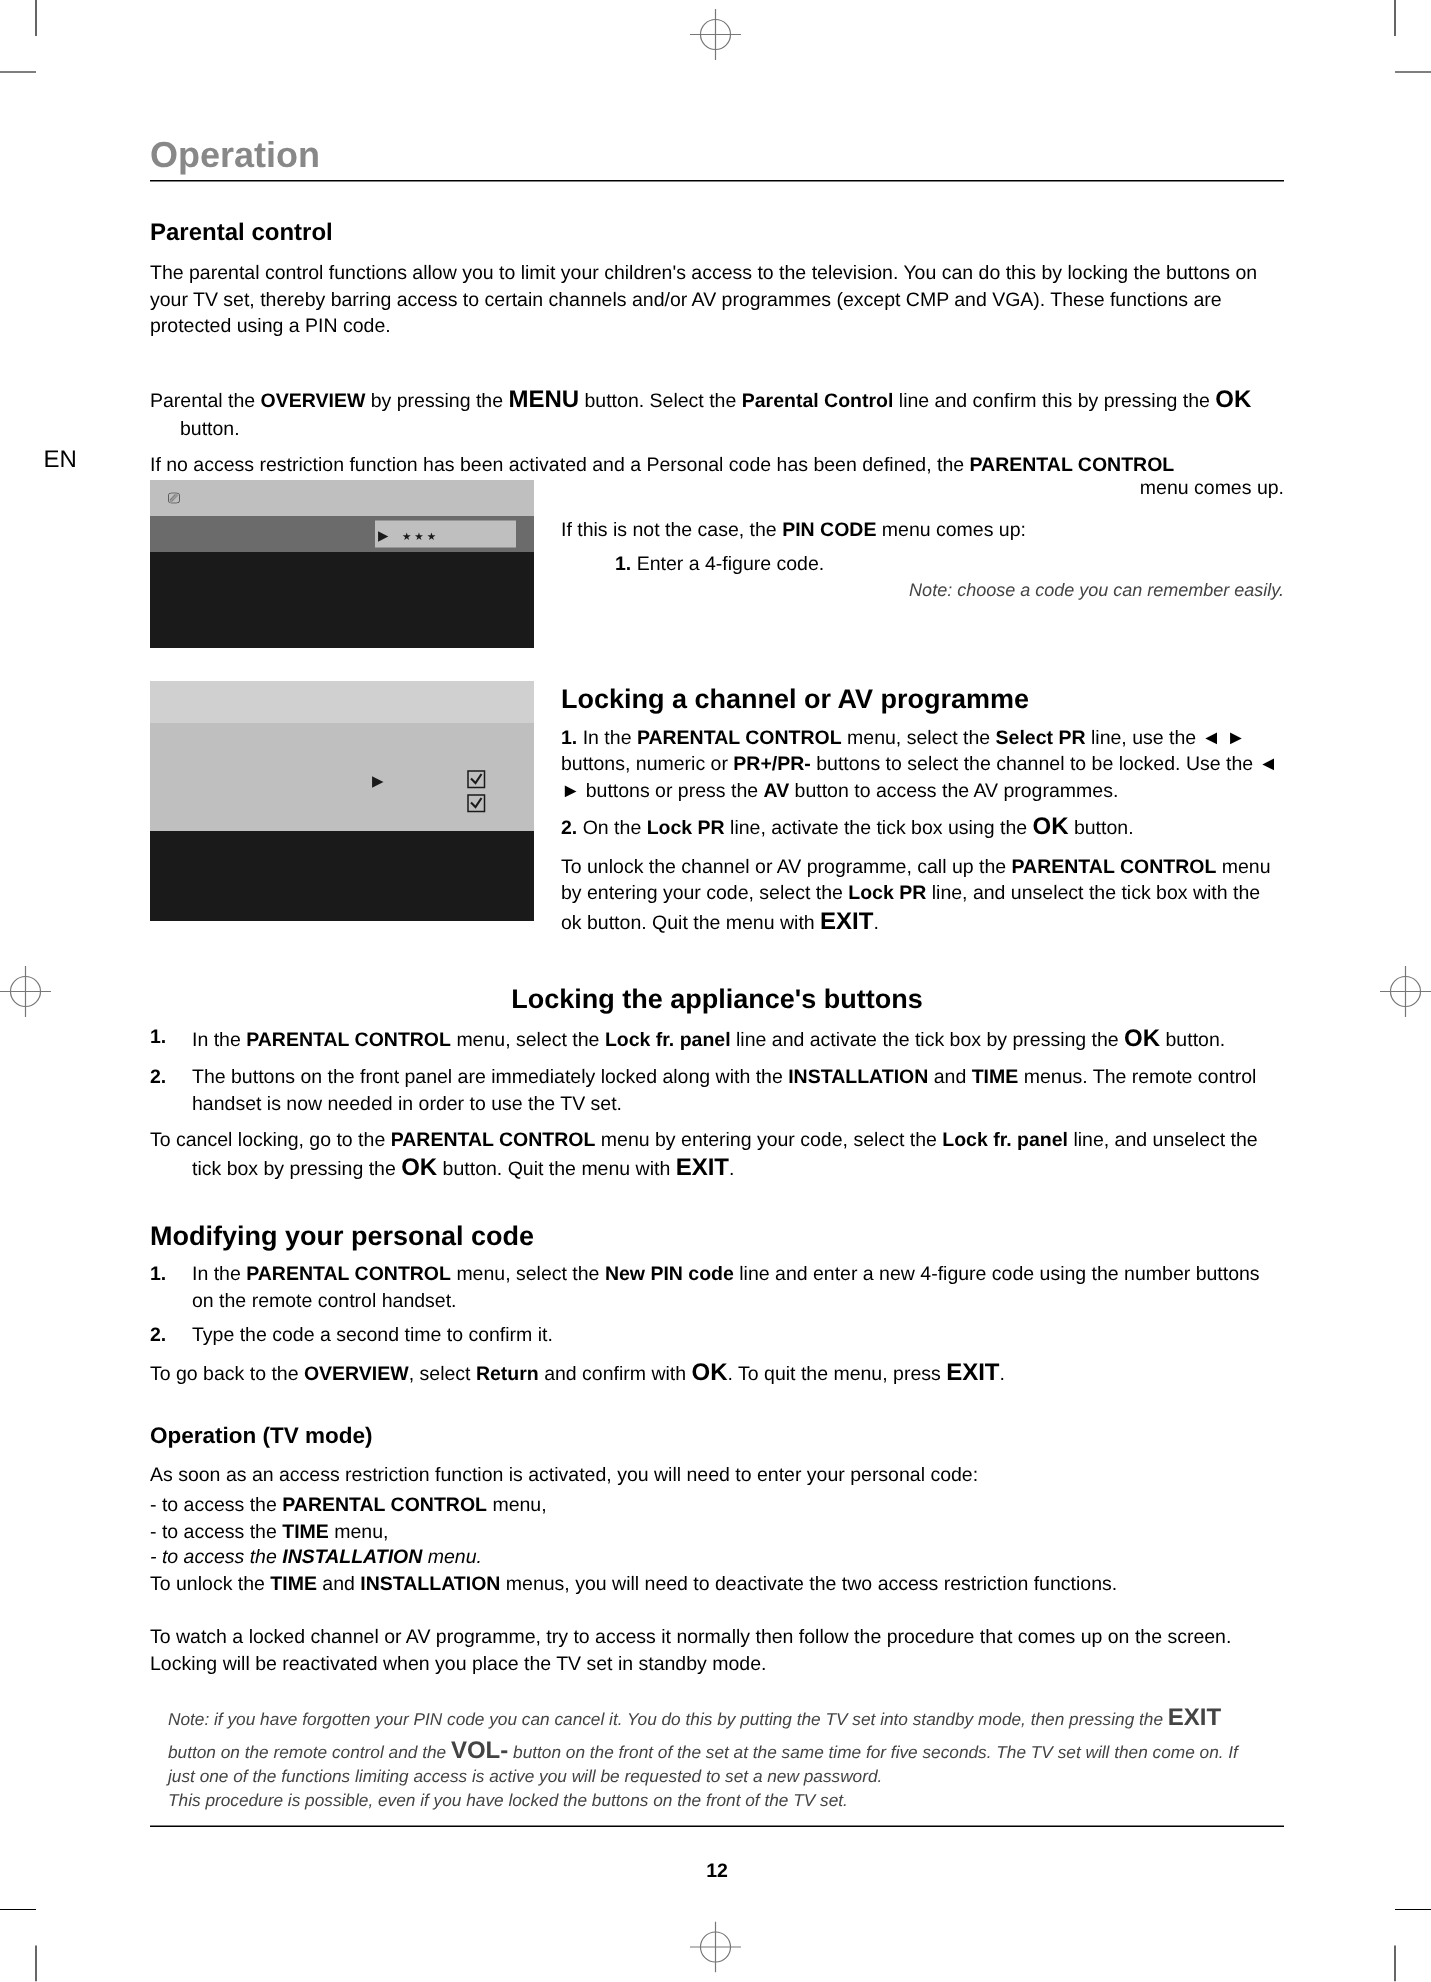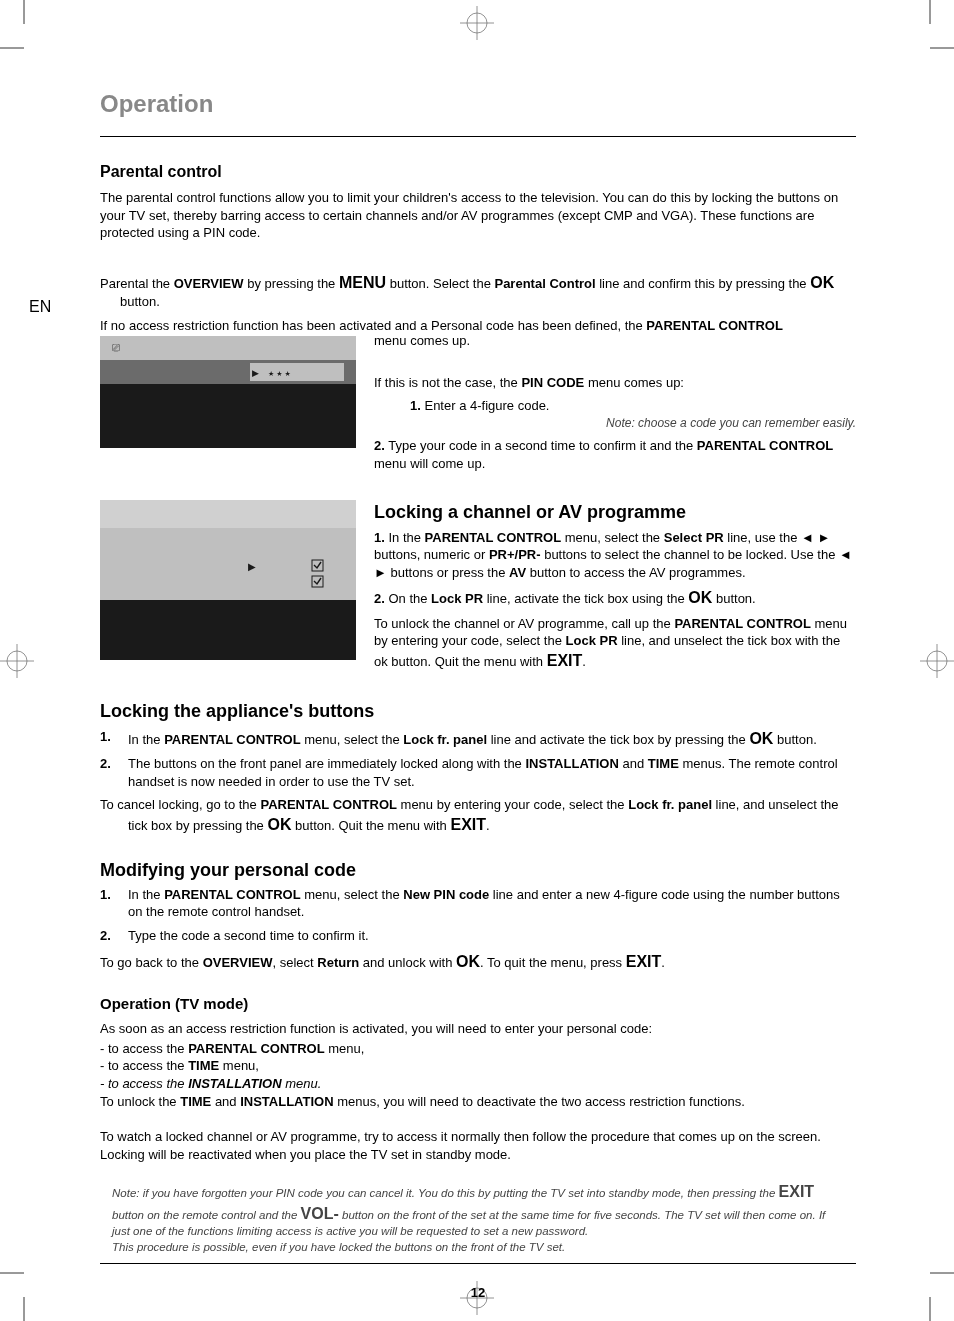"Operation" h1.main-title { padding-bottom: 16px -> 0 }
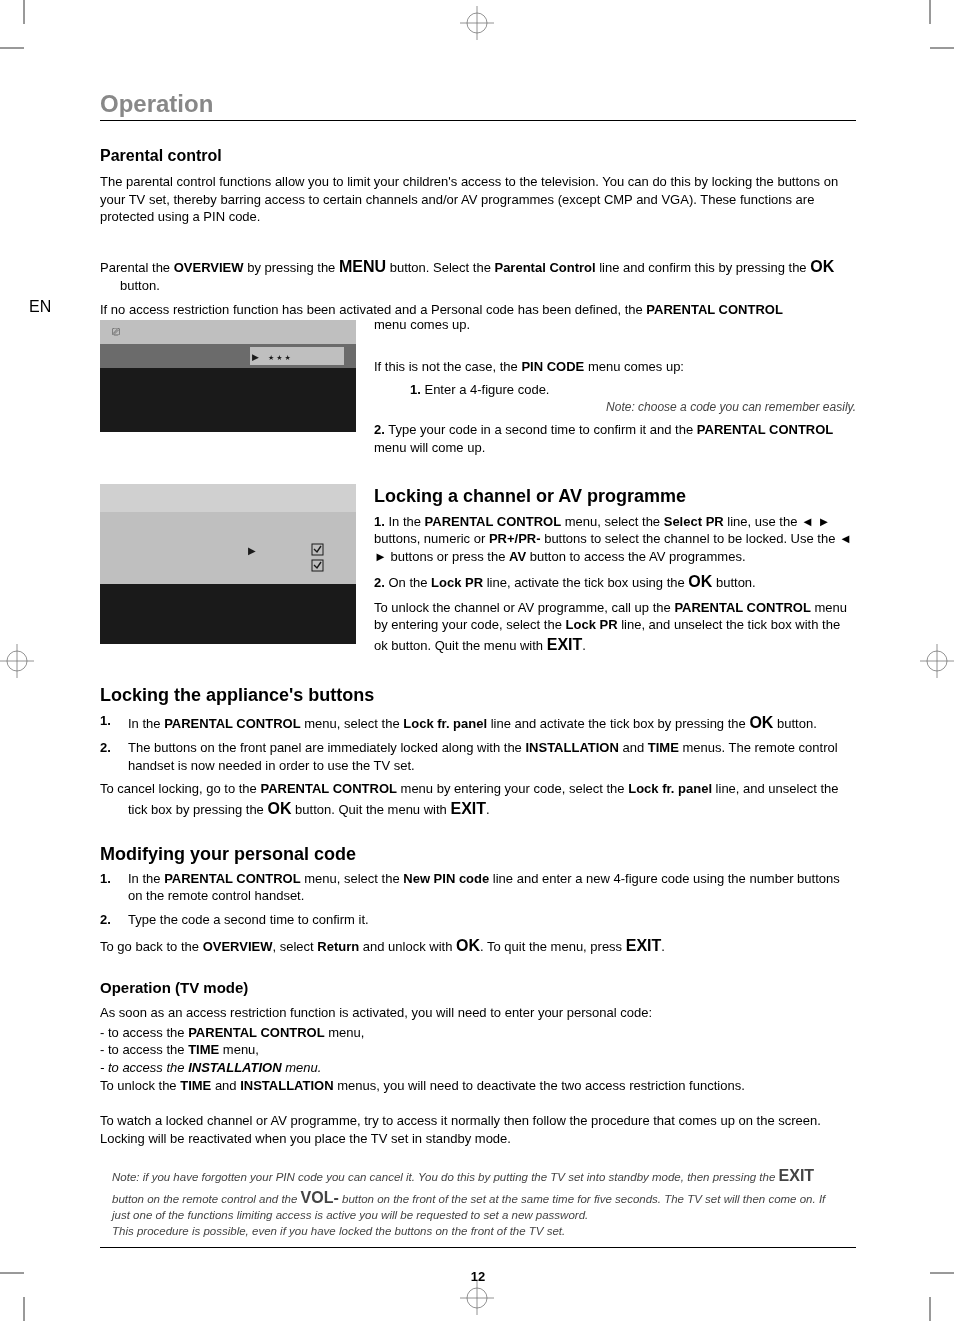"menu comes up." p { margin-bottom: 24px -> 10px; text-align: none -> right }
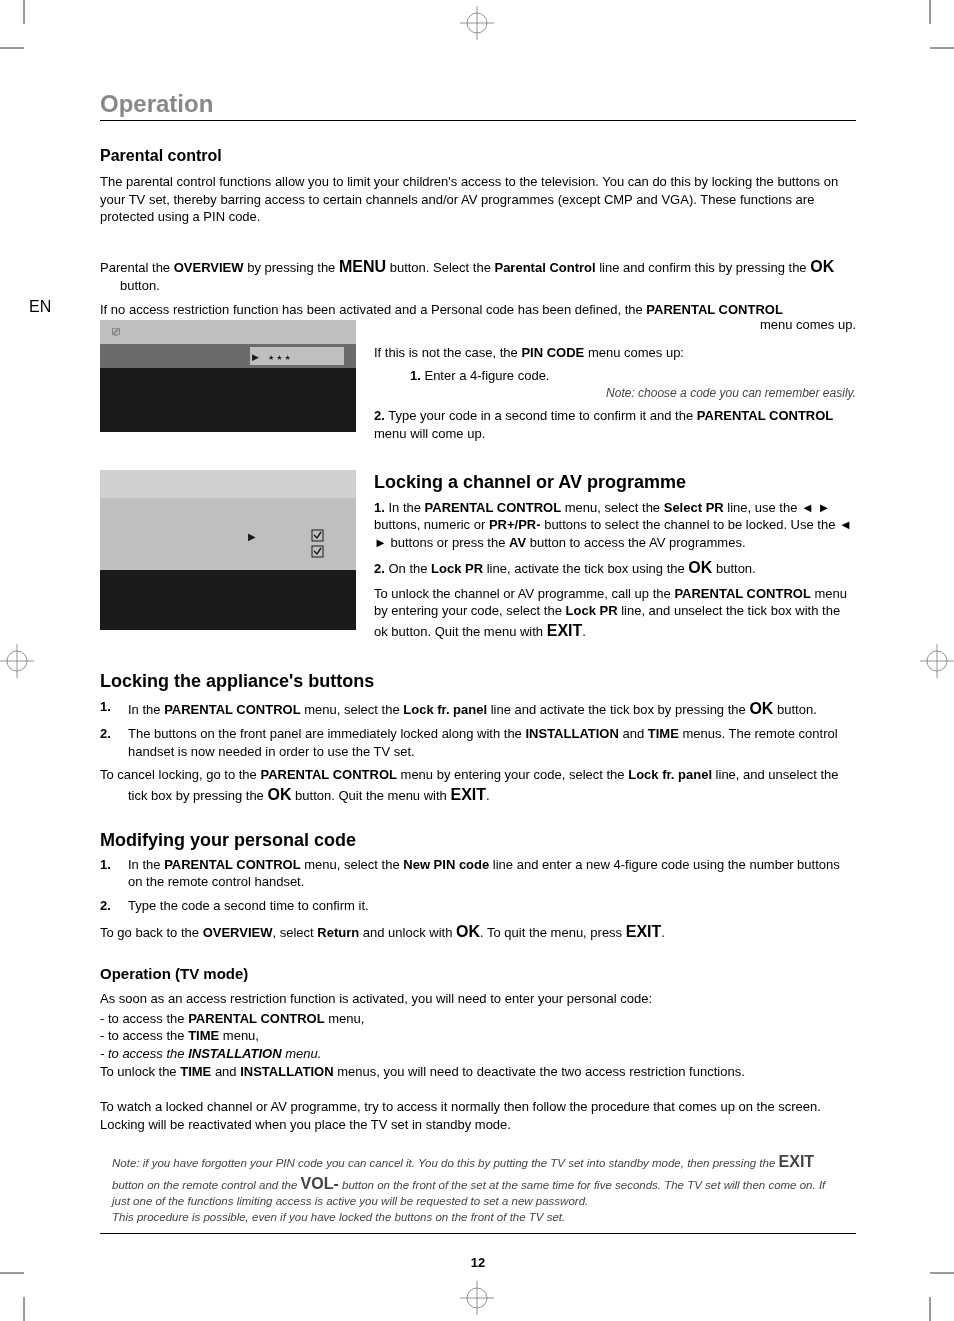"2. Type your code in" p { html: <p> <b>2.</b> <span>Type your code in a second time to confirm it and the </span><b>PARENTAL CONTROL</b><span> menu will come up.</span> </p> -> none }
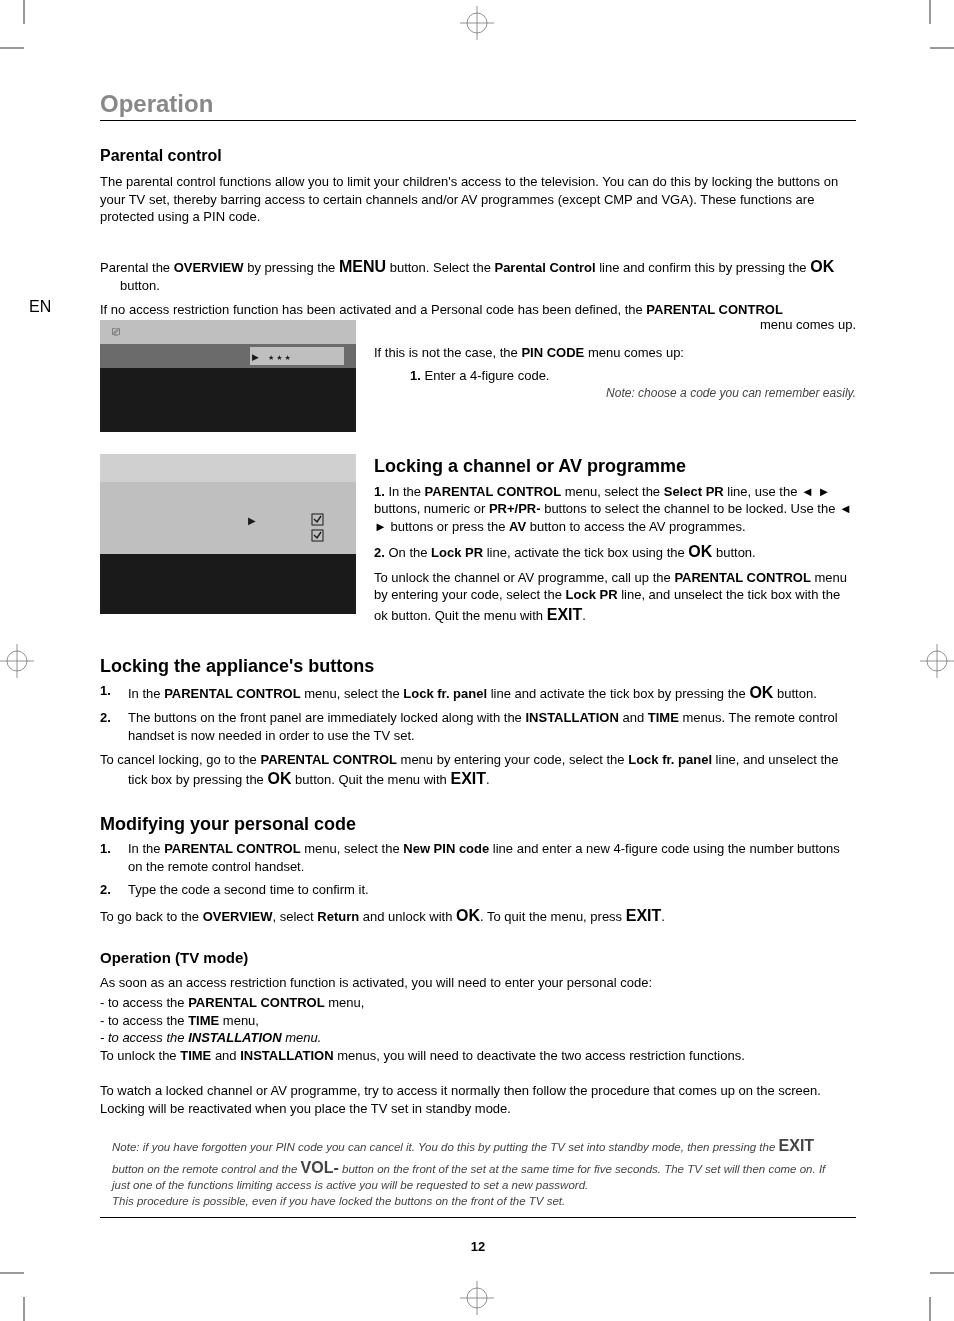"Locking the appliance's buttons" h3.sub-title { text-align: none -> center }
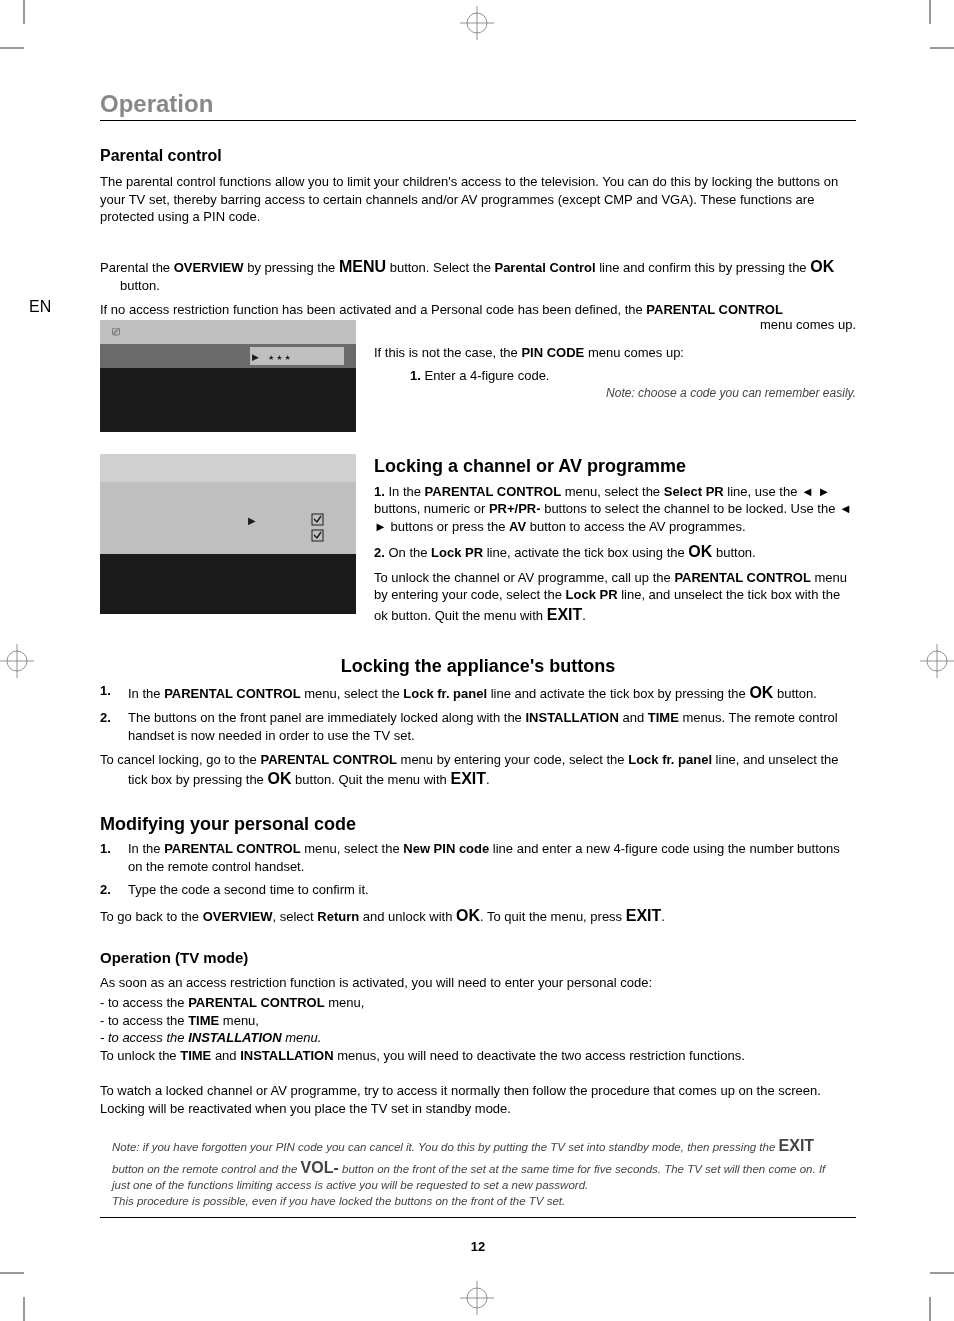"and unlock with" span { text: unlock -> confirm }
